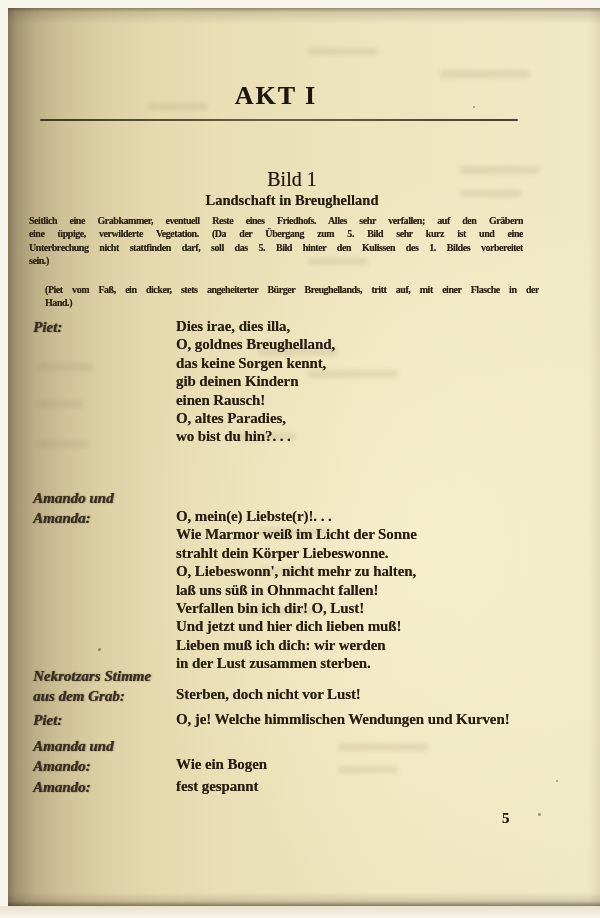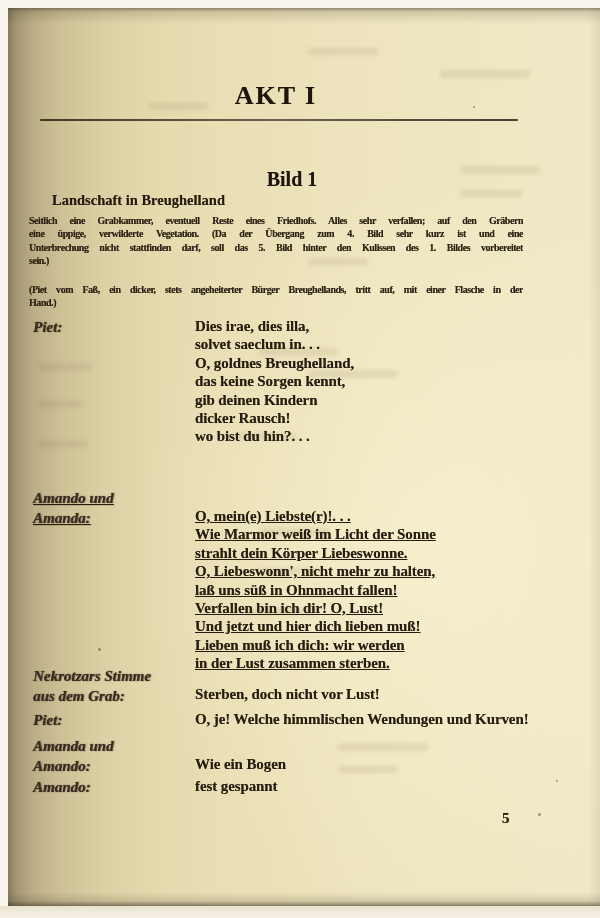"Bild 1" .scene-title { font-weight: 700 -> 400 }
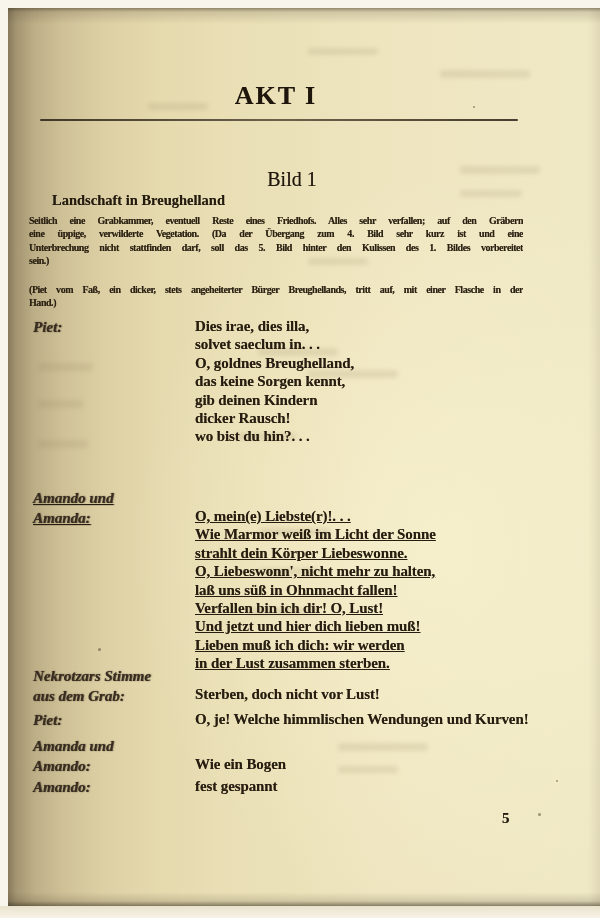"Landschaft in Breughelland" .scene-subtitle { text-align: left -> center }
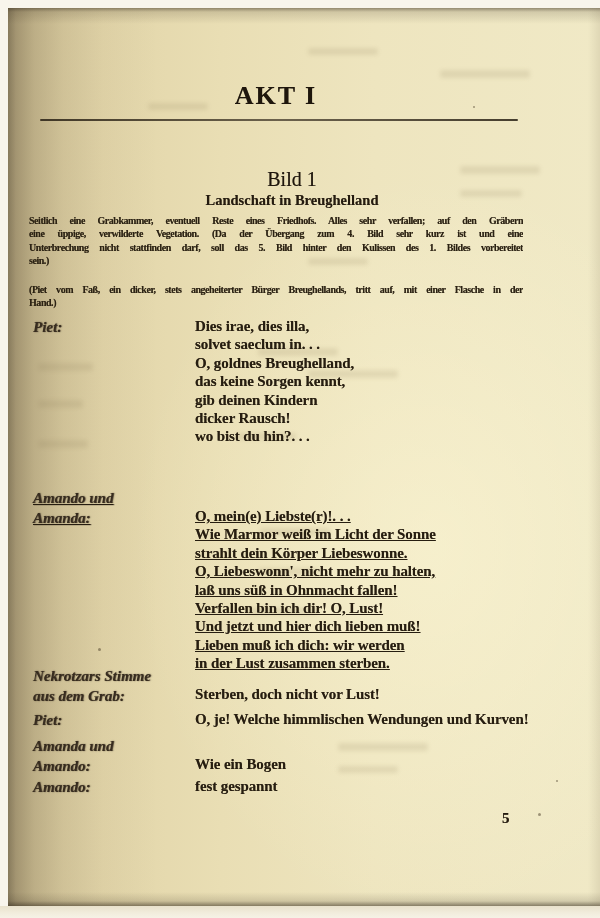"eine üppige, verwilderte Vegetation. (Da" div.jline { text: 4 -> 5 }
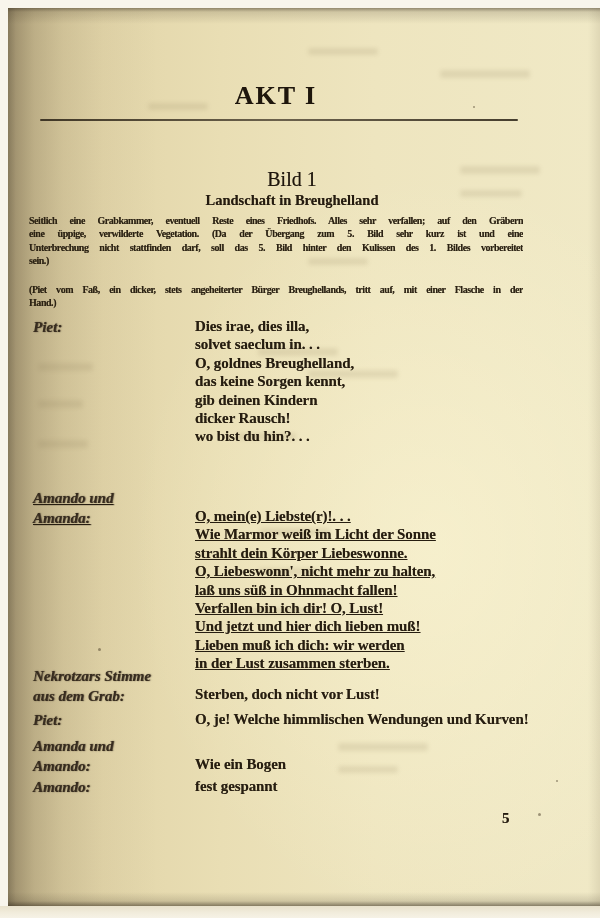"(Piet vom Faß, ein dicker," .stage-2 { margin-left: none -> 16px }
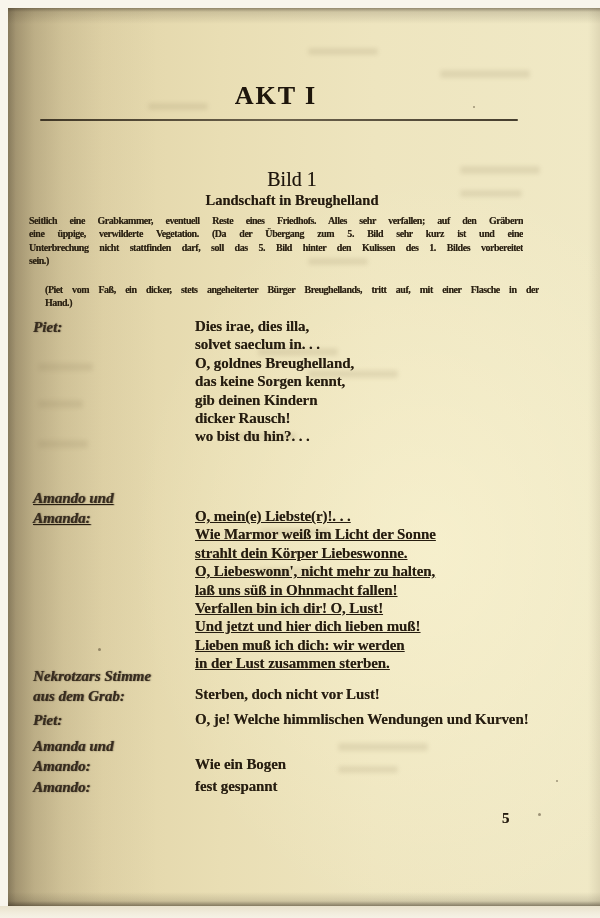"Dies irae, dies illa," .speech .line { margin-left: 19px -> none }
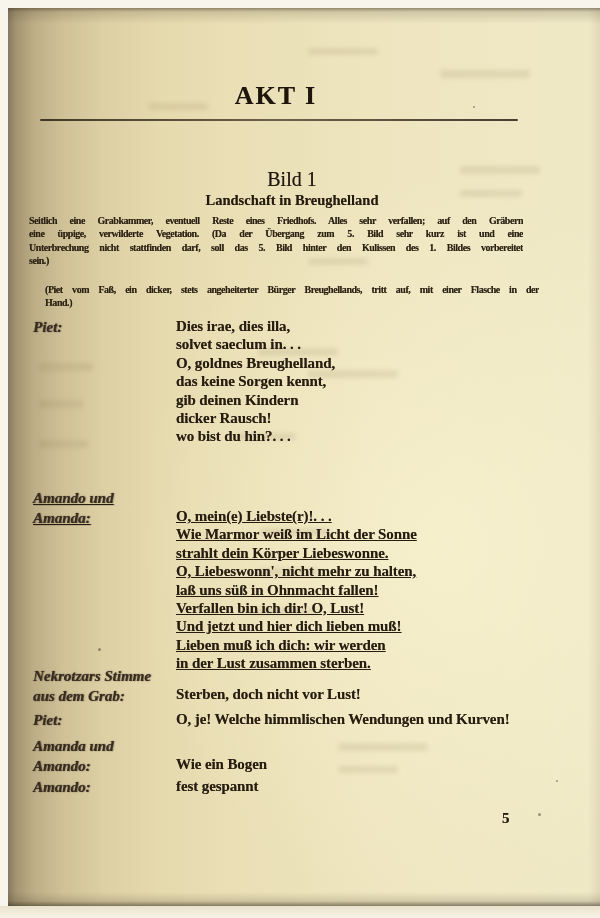"solvet saeclum in. . ." div.line { html: <div>solvet saeclum in. . .</div> -> none }
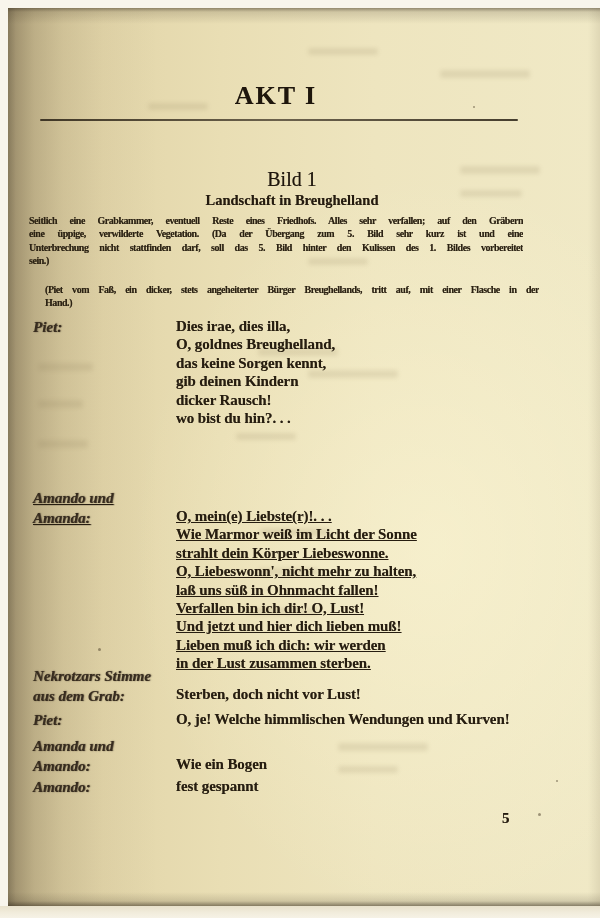"dicker Rausch!" div.line { text: dicker -> einen }
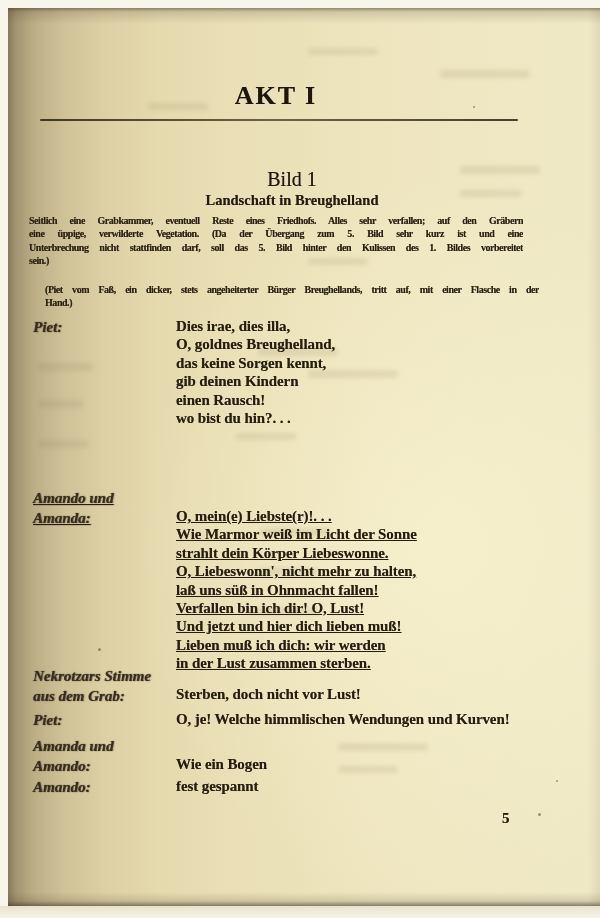"O, altes Paradies," div.line { html: none -> <div>O, altes Paradies,</div> }
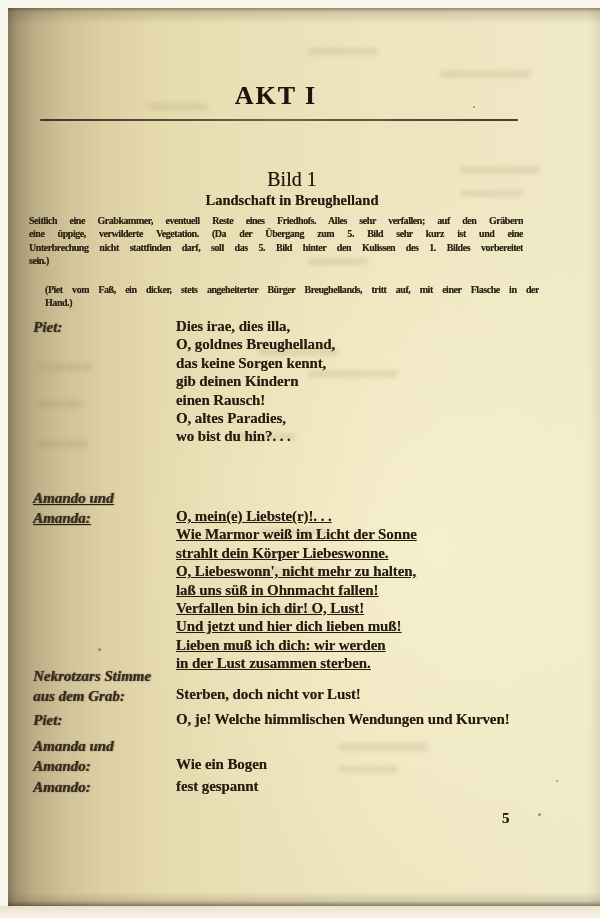"Amando und" div.dialogue-row { text-decoration: underline -> none }
